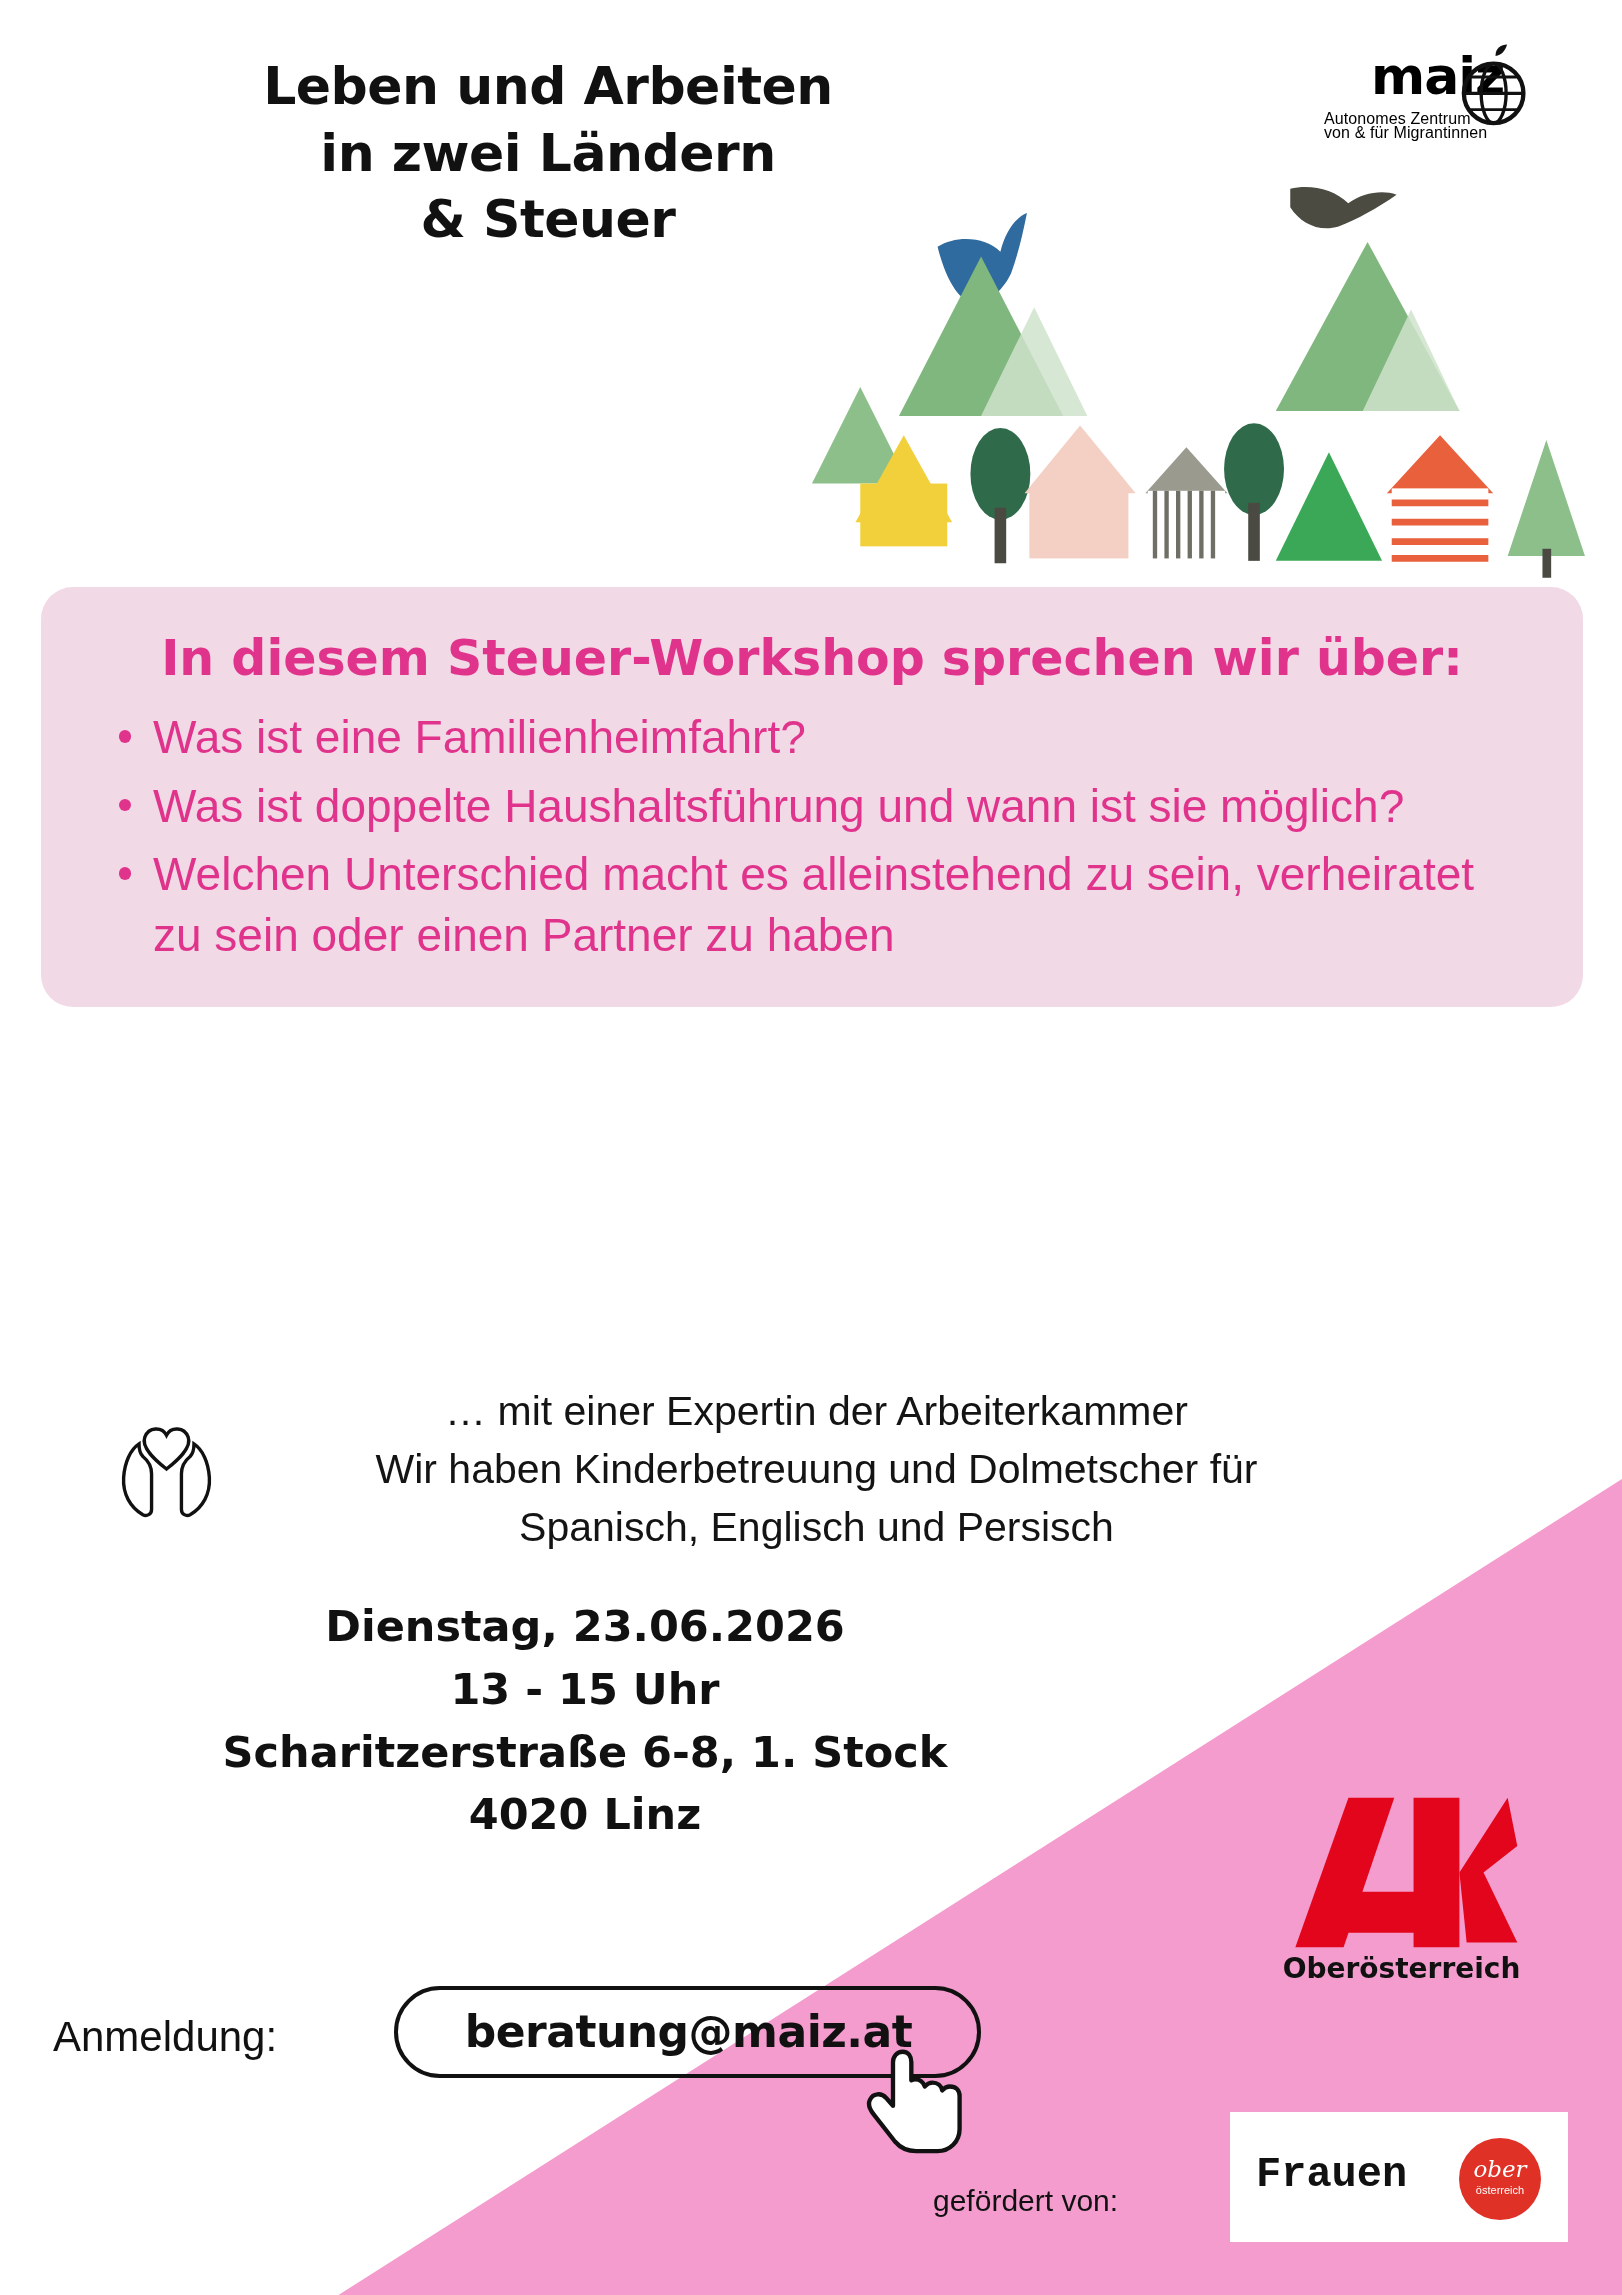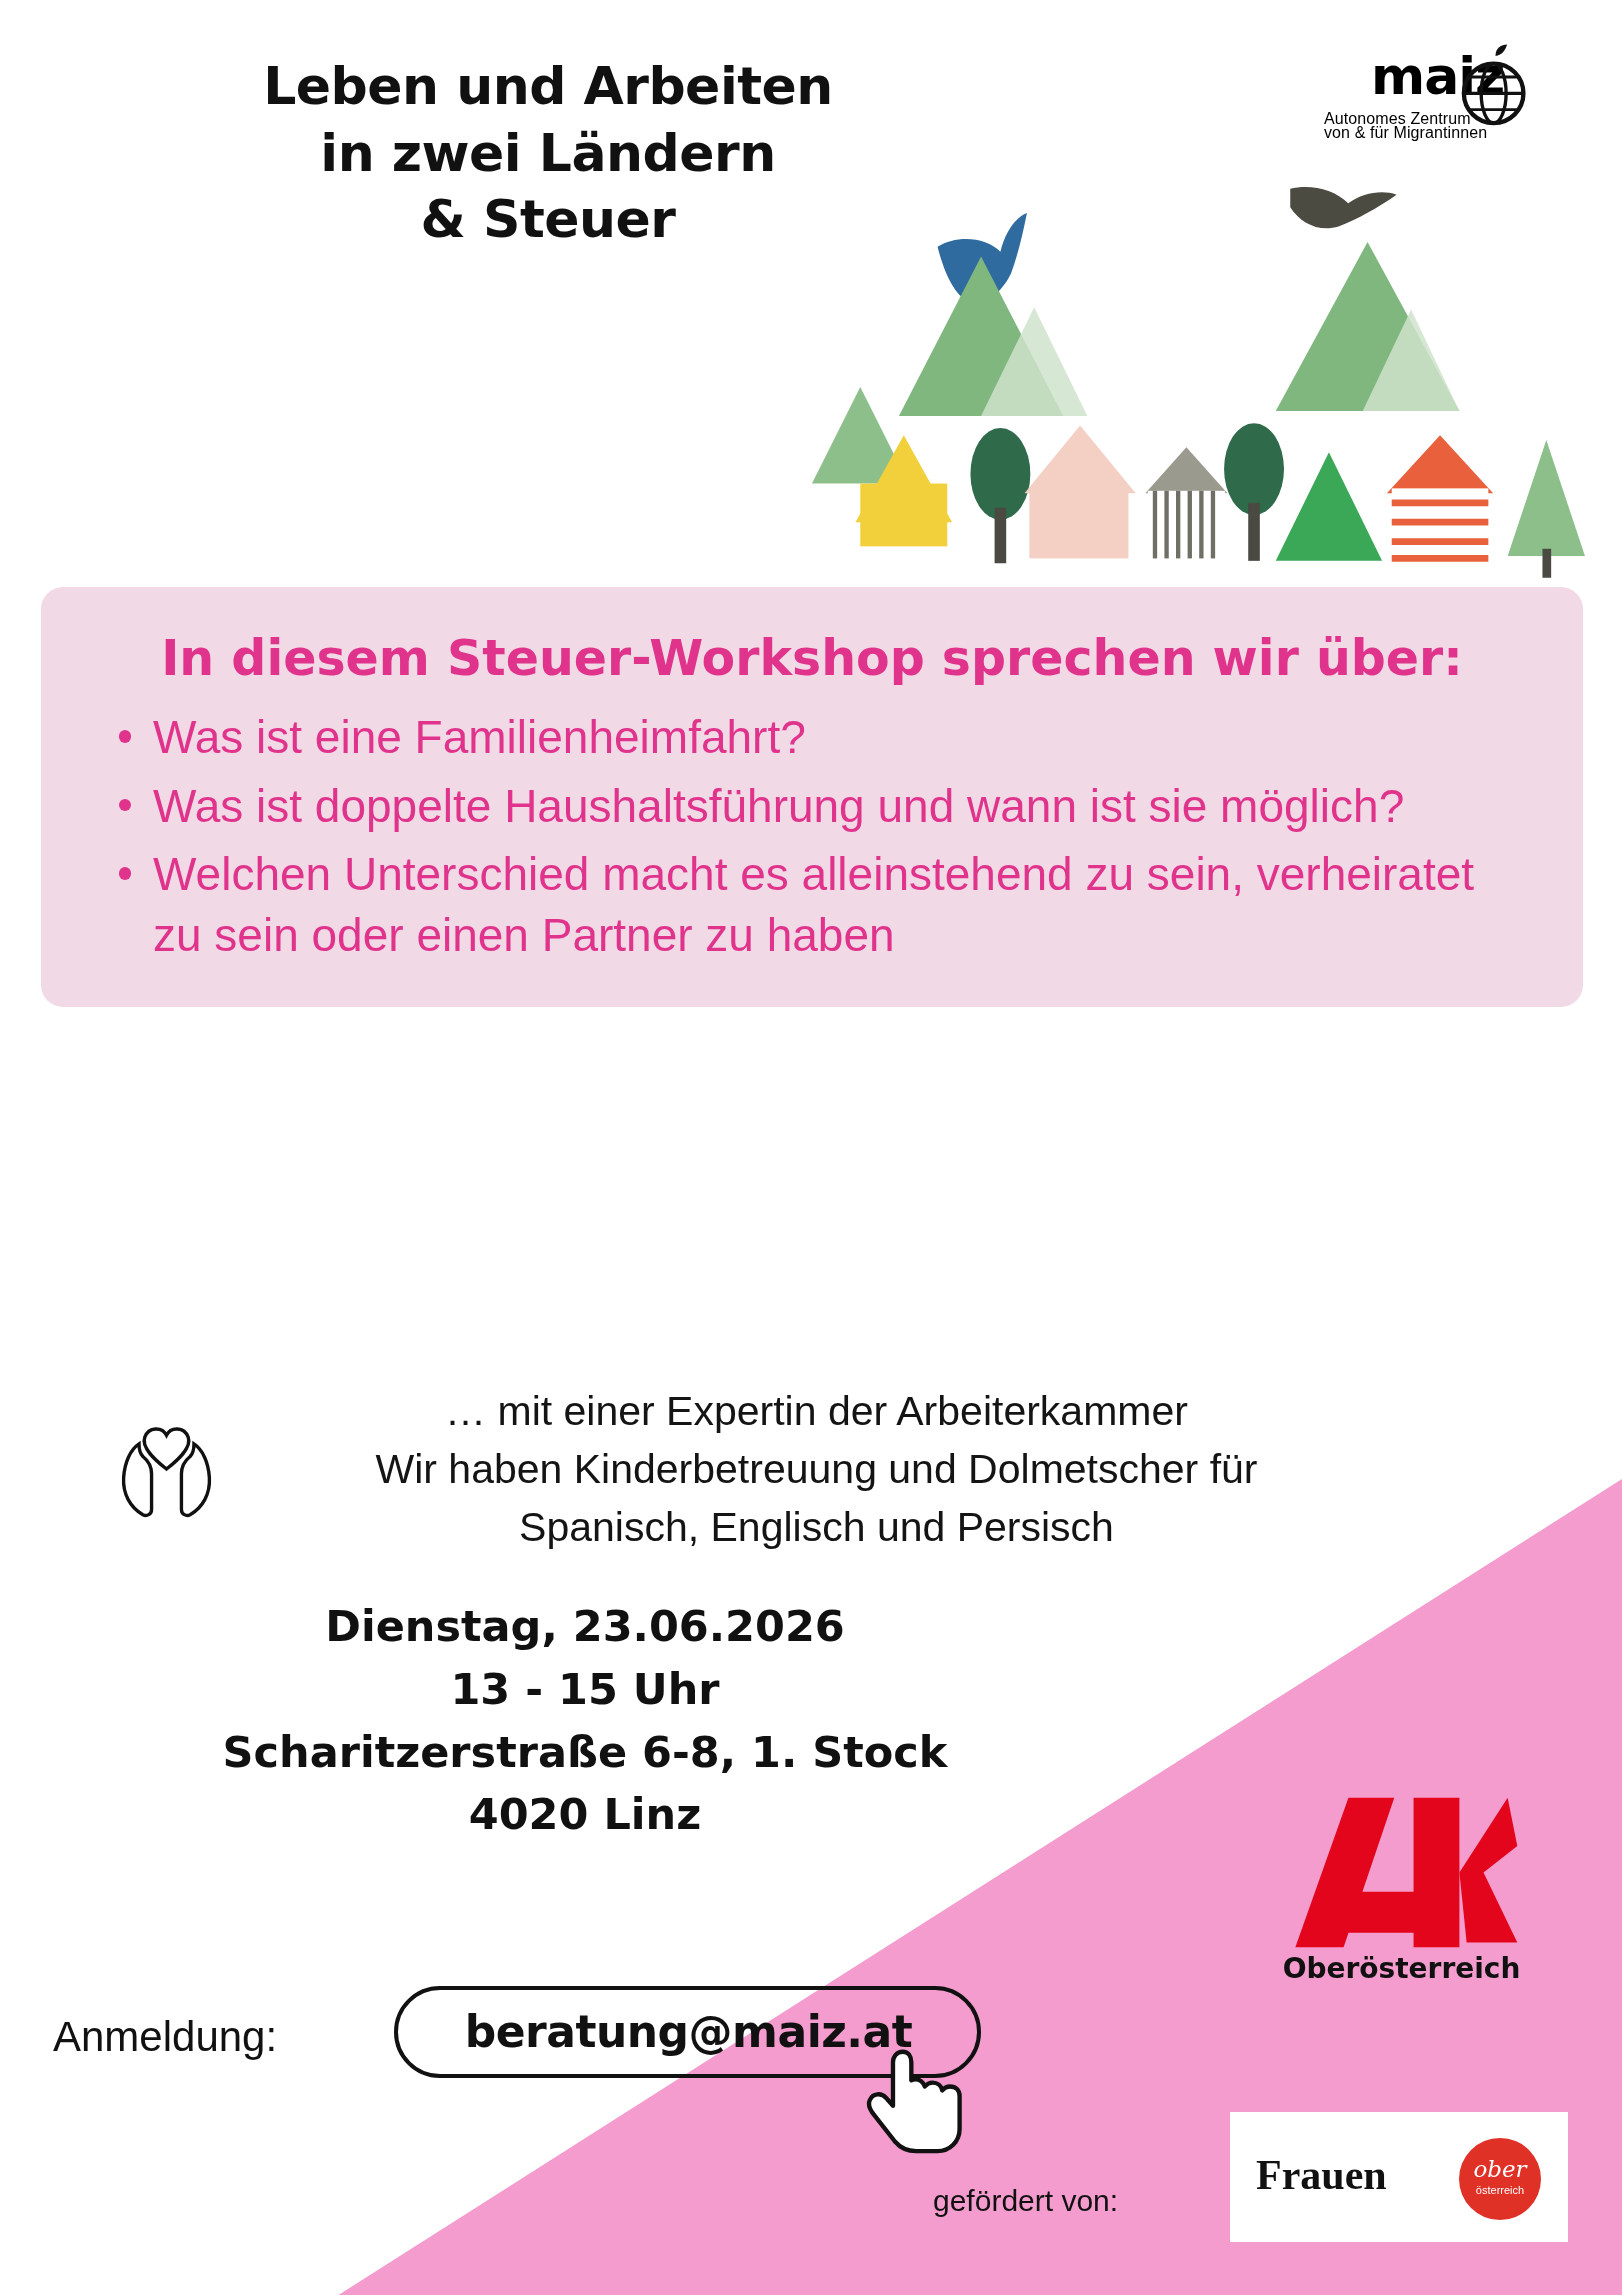"In diesem Steuer-Workshop sprechen wir" .card { border-radius: 22px -> 32px }
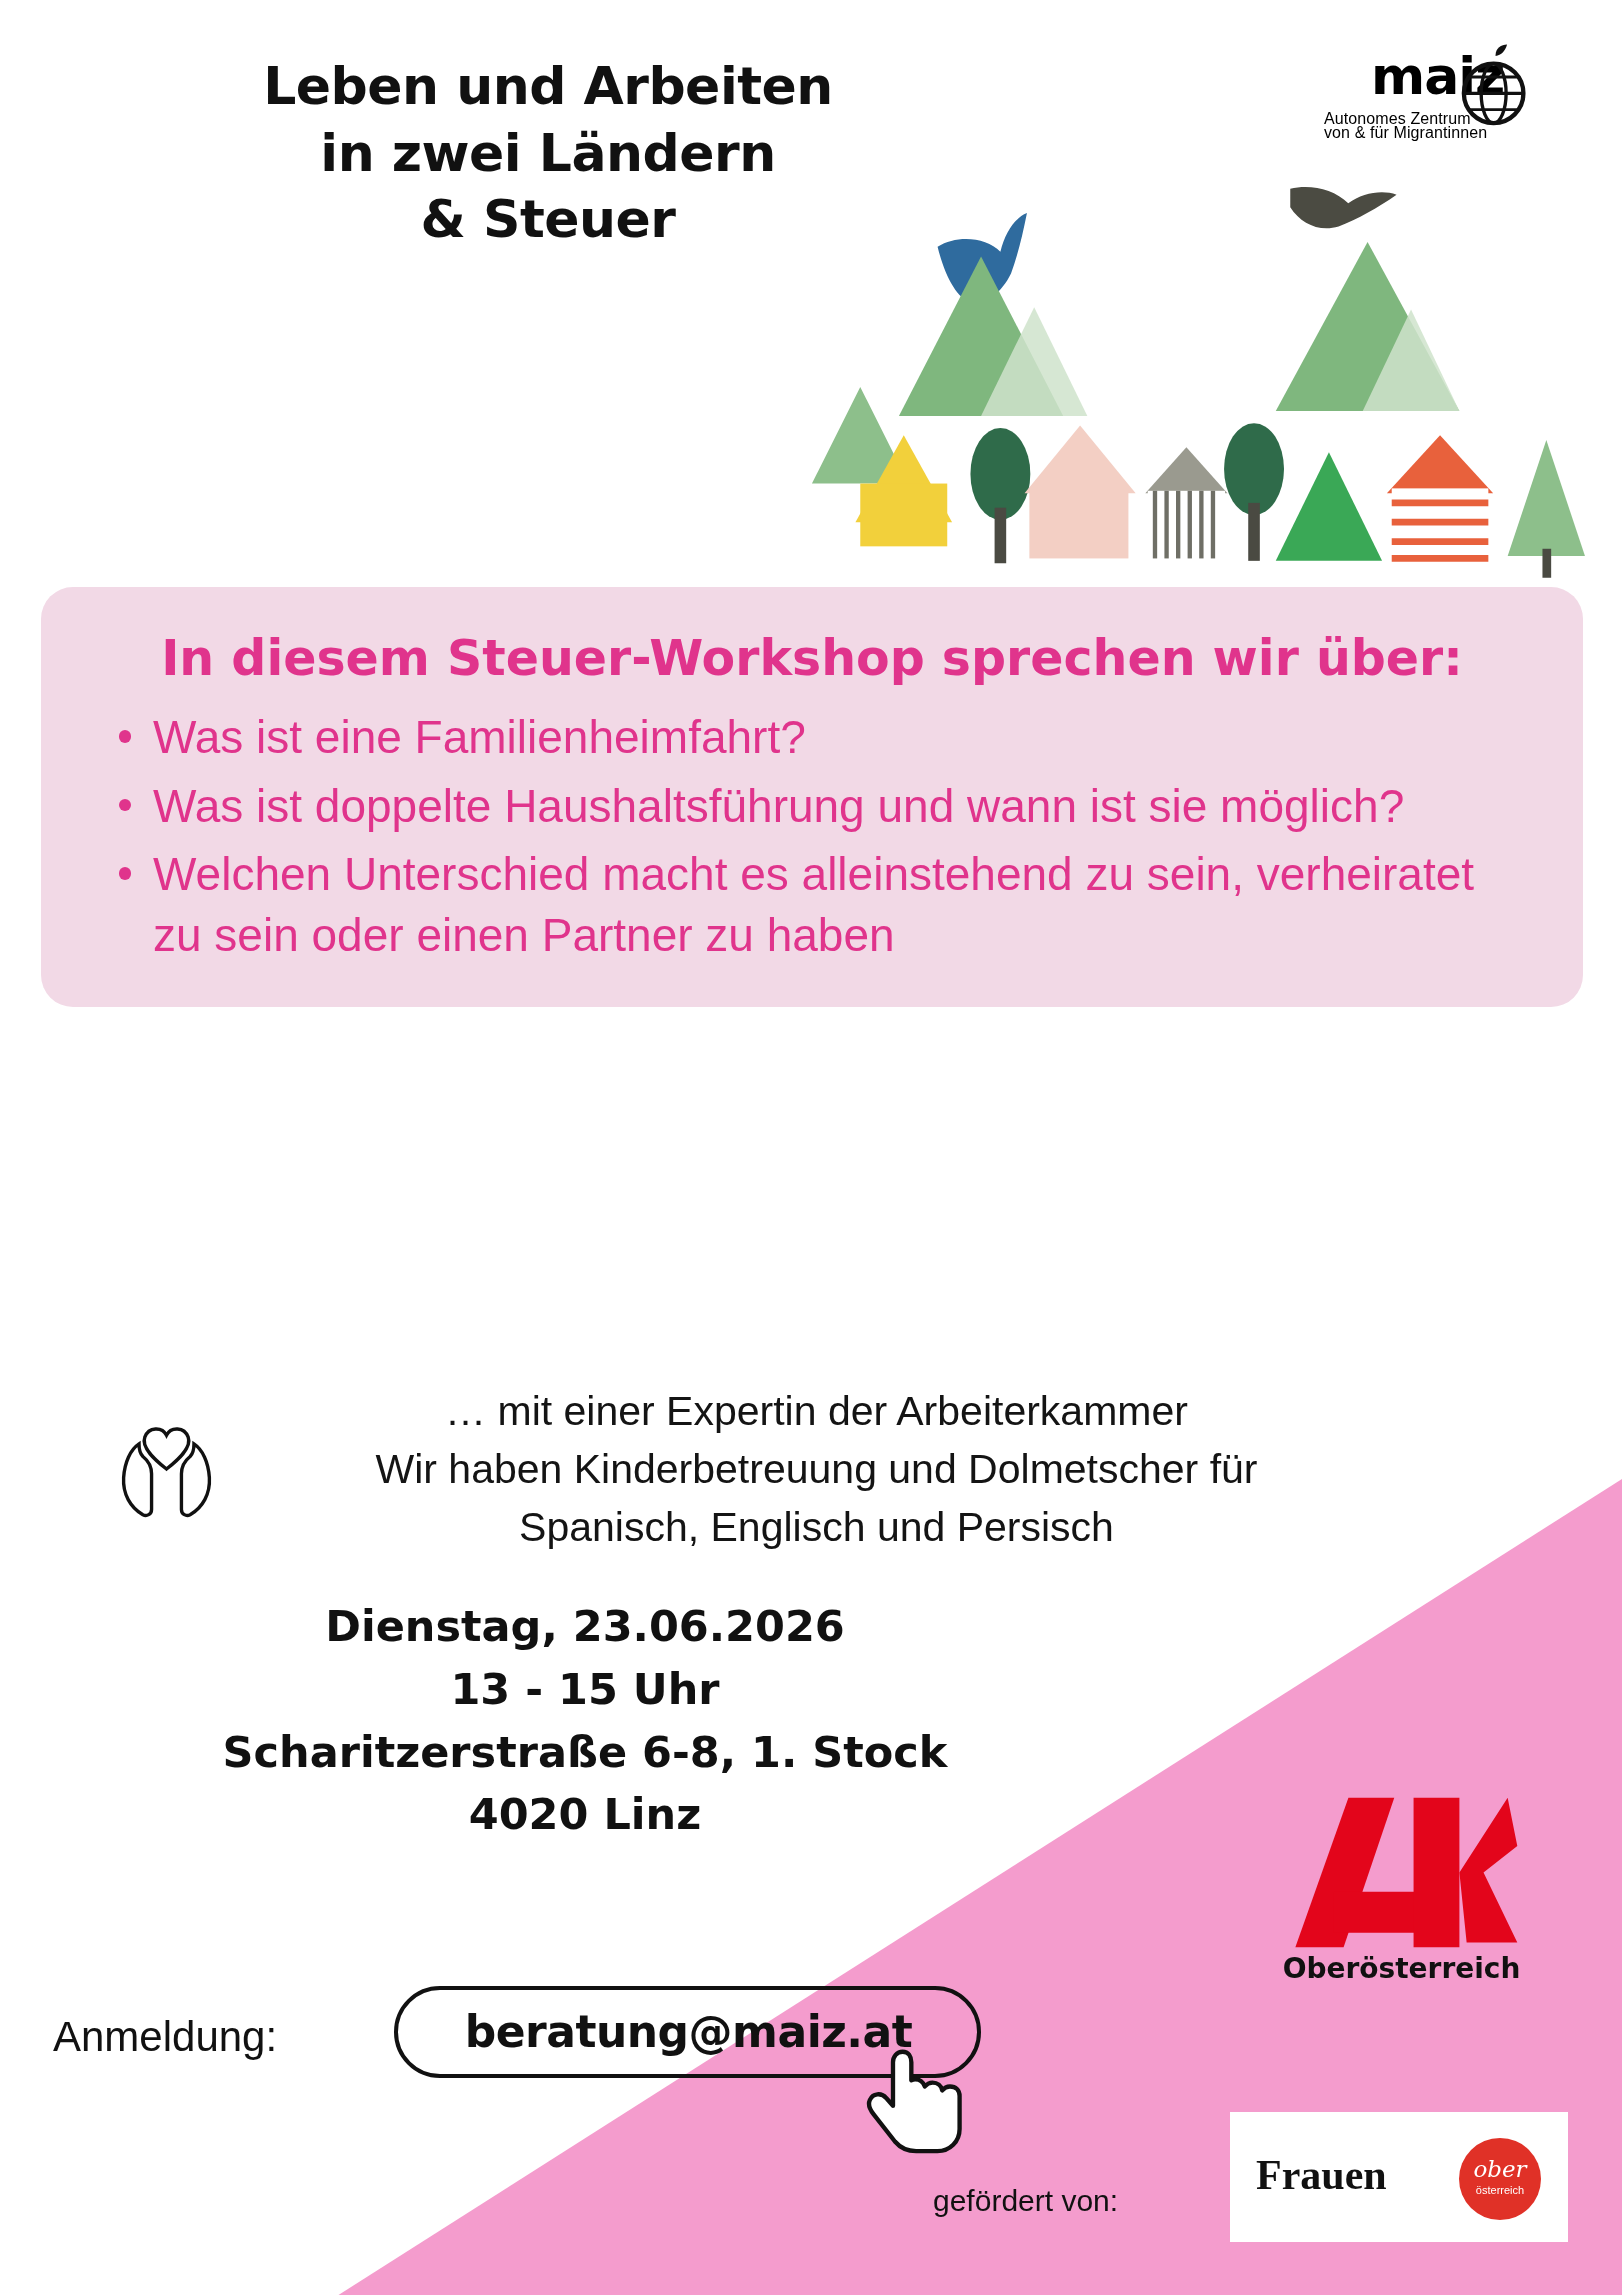"Frauen" .frauen-text { font-family: Liberation Serif, serif -> Liberation Mono, monospace }
